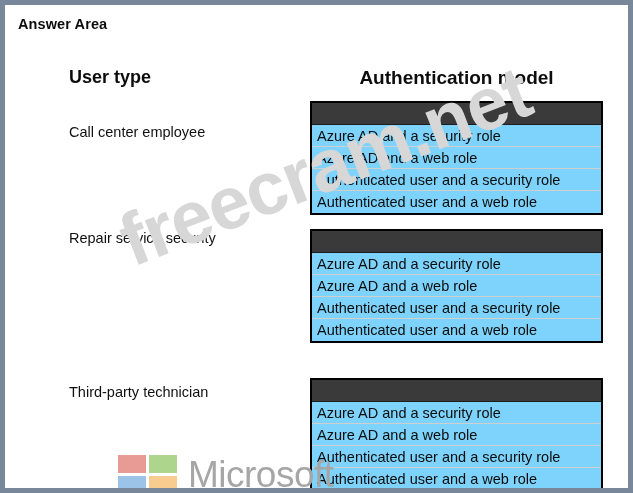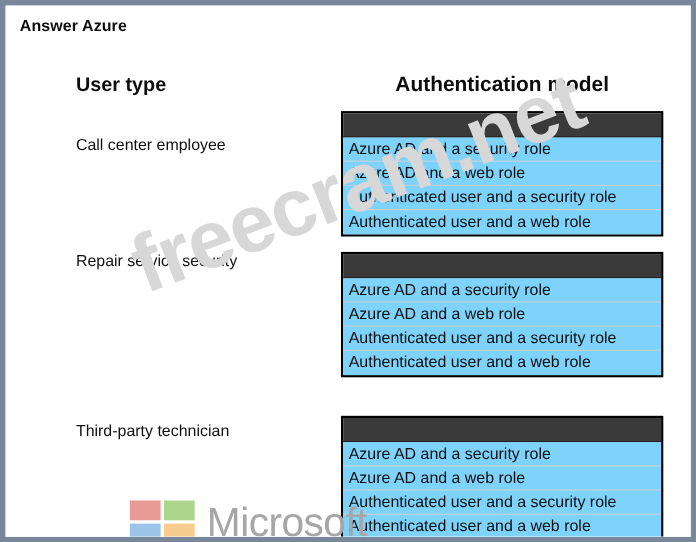"Answer Azure" div { text: Azure -> Area }
